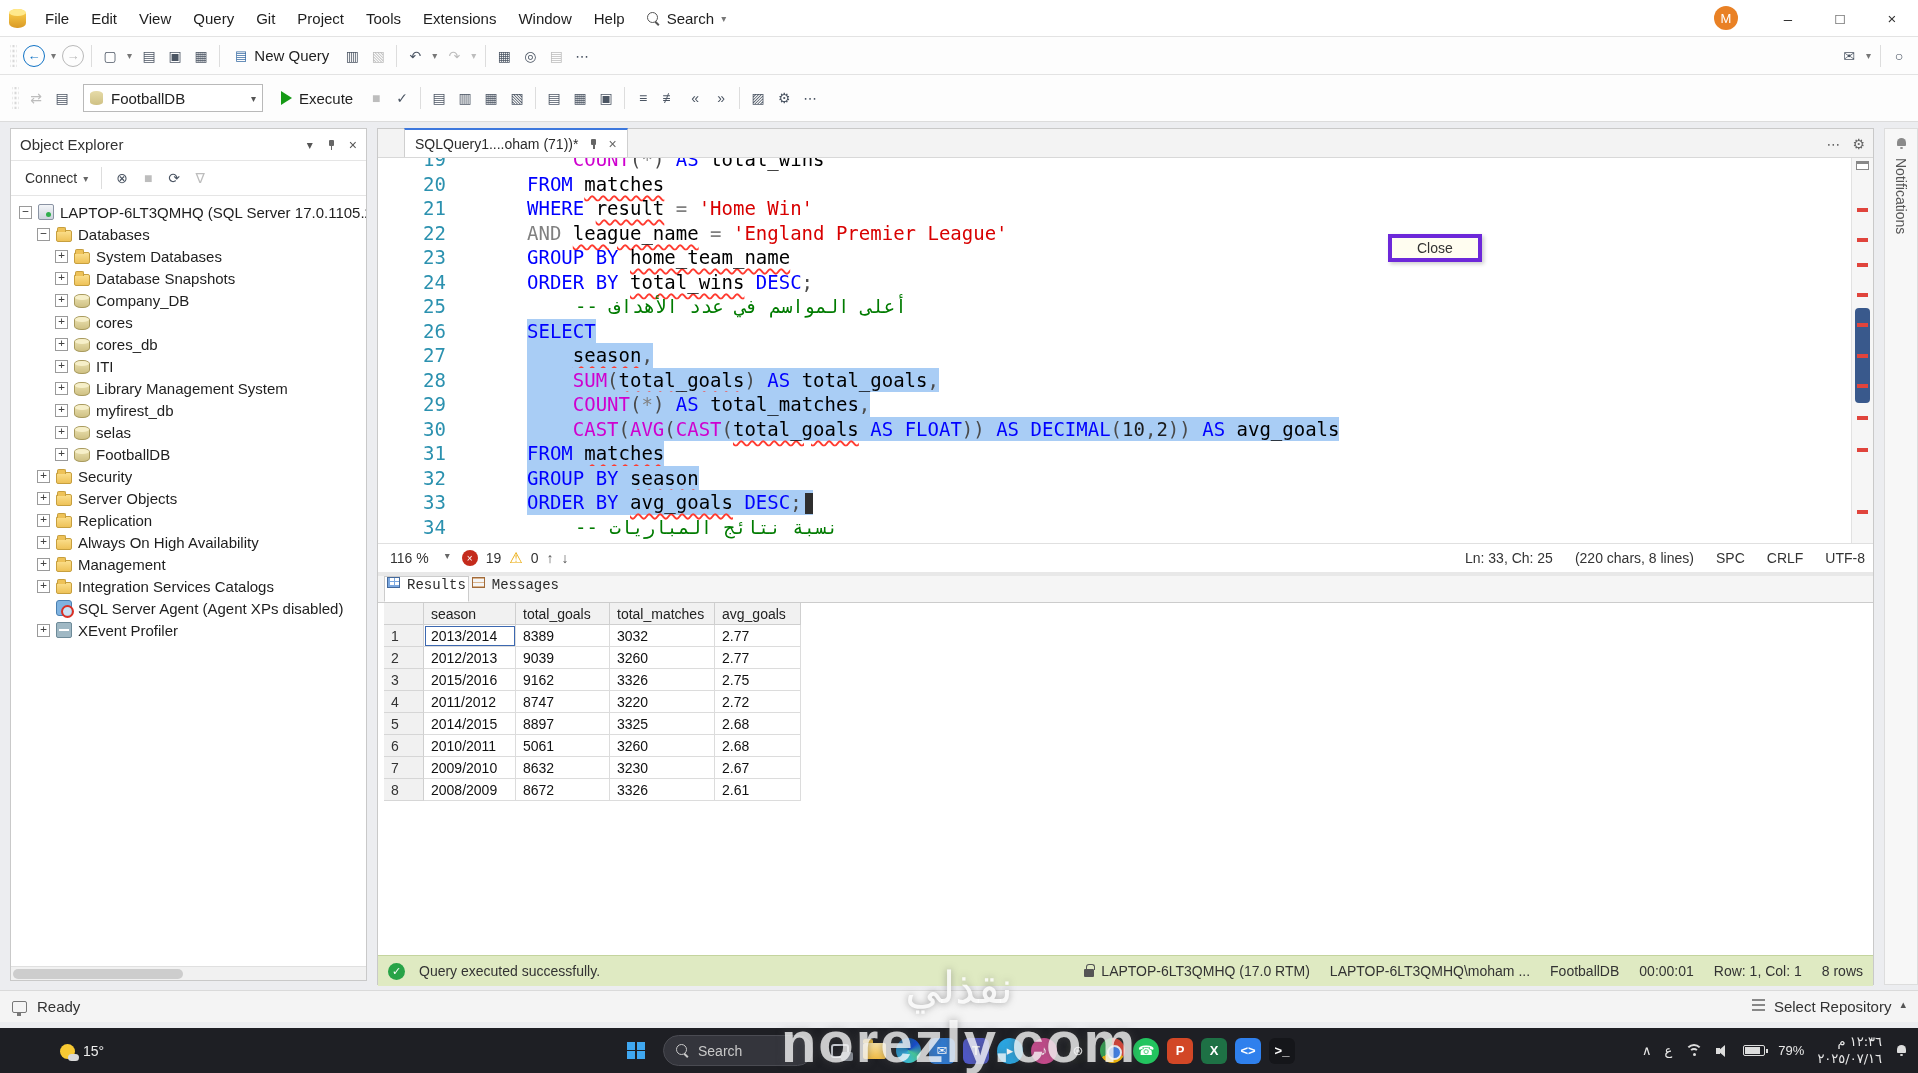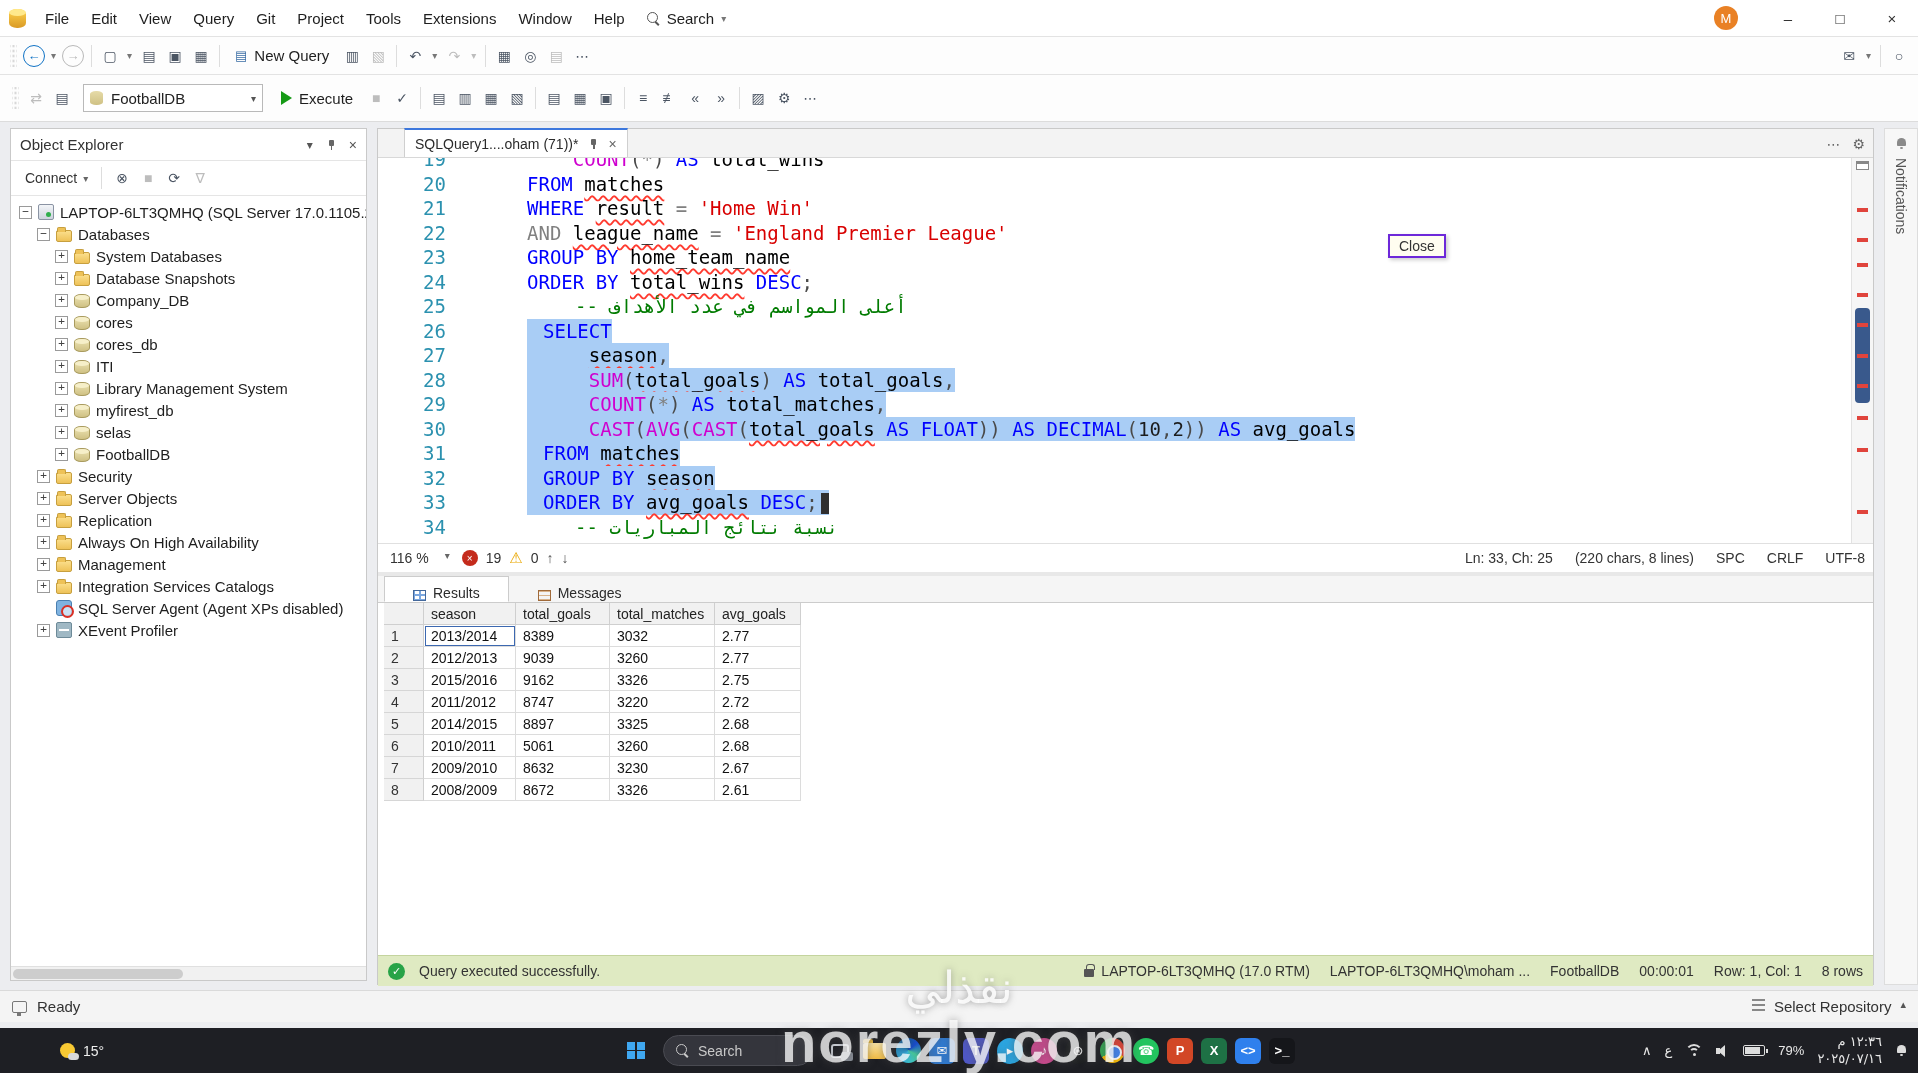"Close" .close-tooltip { border: 2px solid #6d28d9 -> 4px solid #6d28d9; padding: 2px 9px -> 2px 25px }
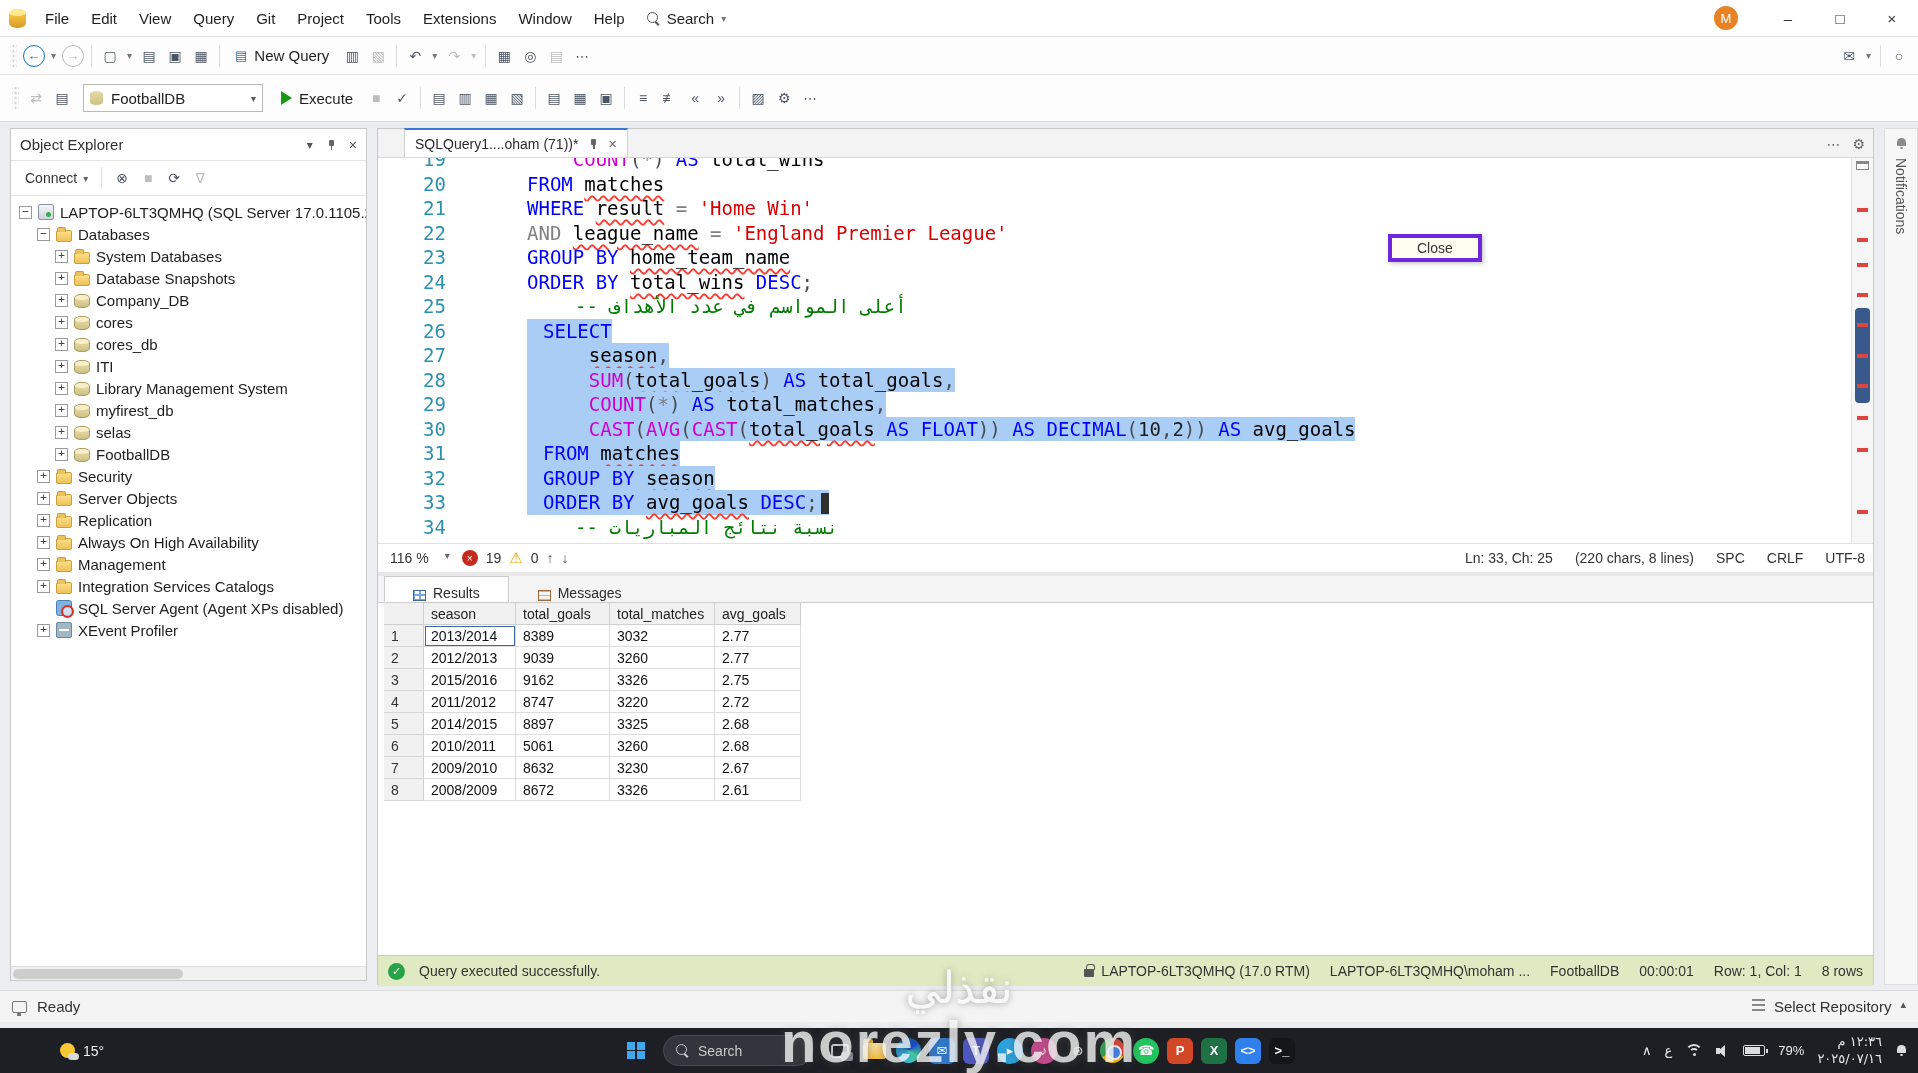"SELECT" .code-body.selbg { padding-left: 16px -> none }
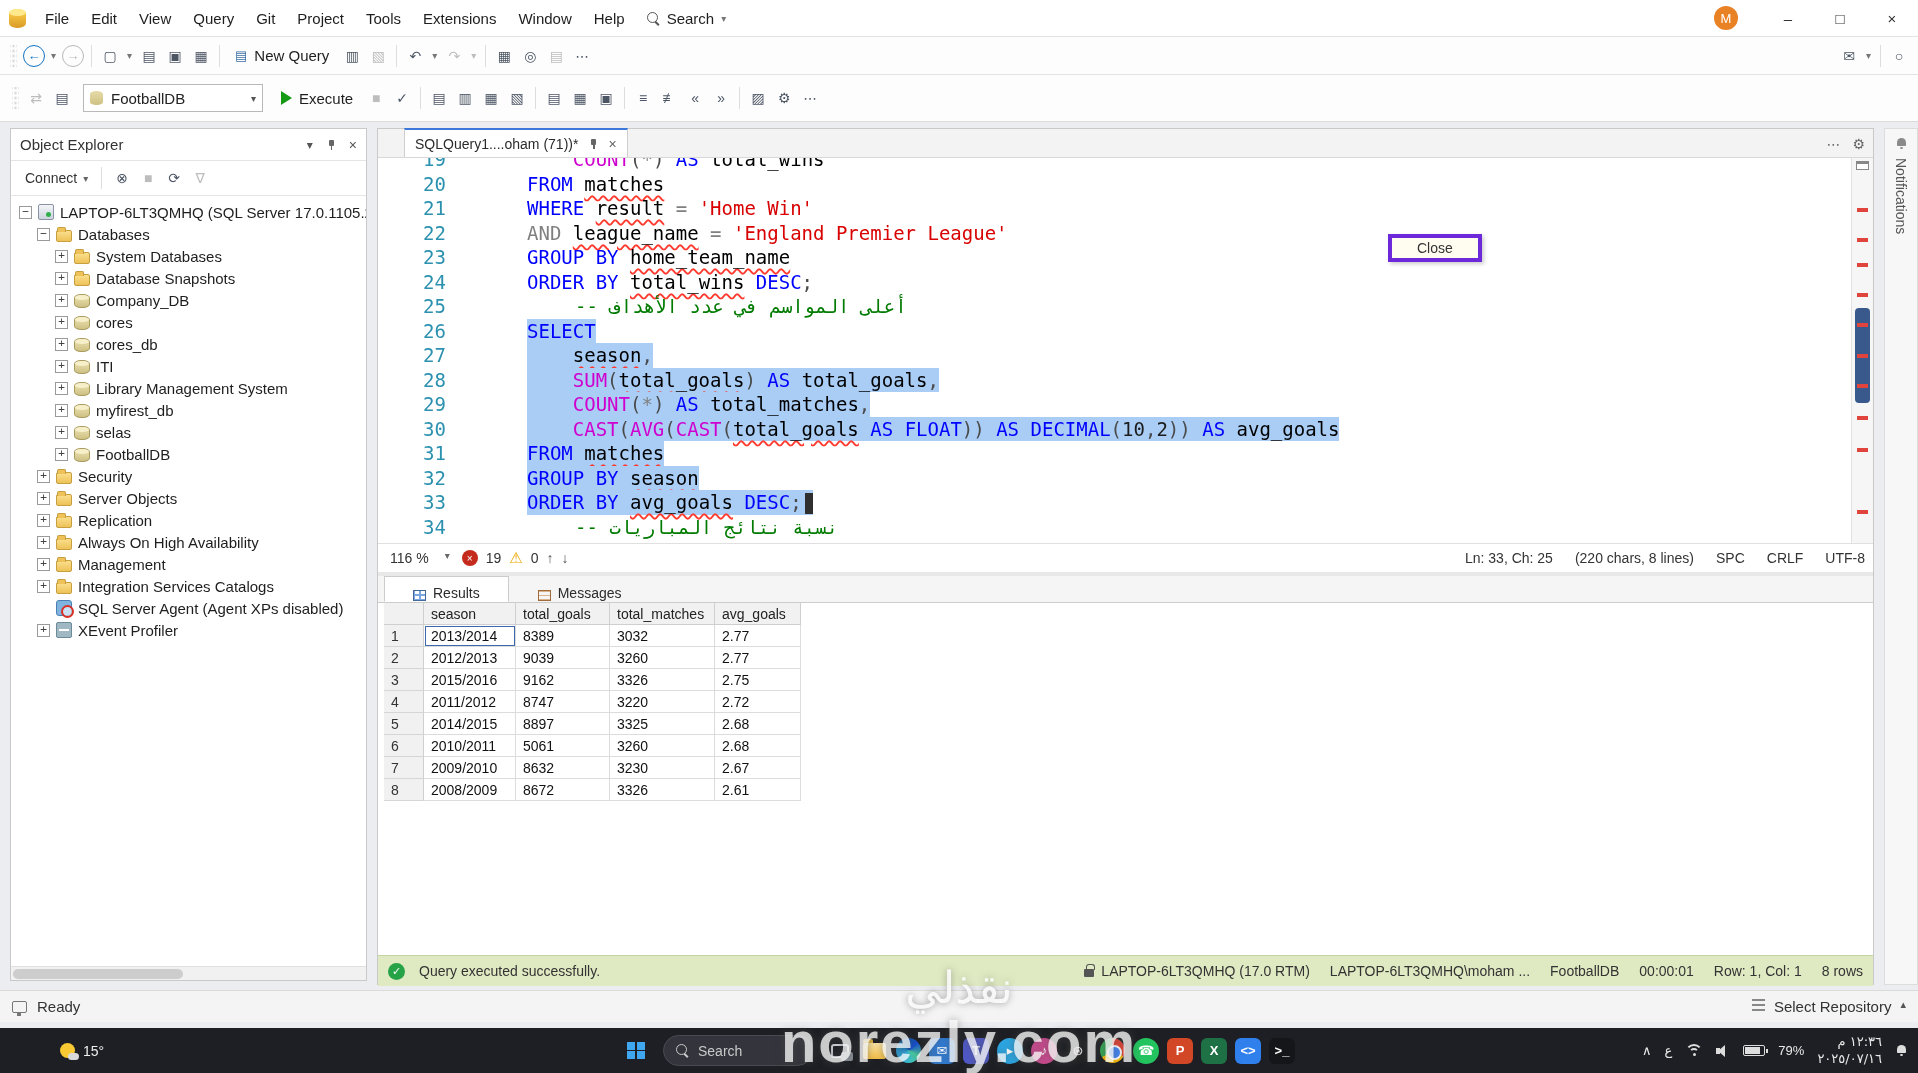"Results" .rtab { align-items: flex-end -> flex-start; font-family: none -> Liberation Mono, monospace; padding: 0 28px -> 0 2px }
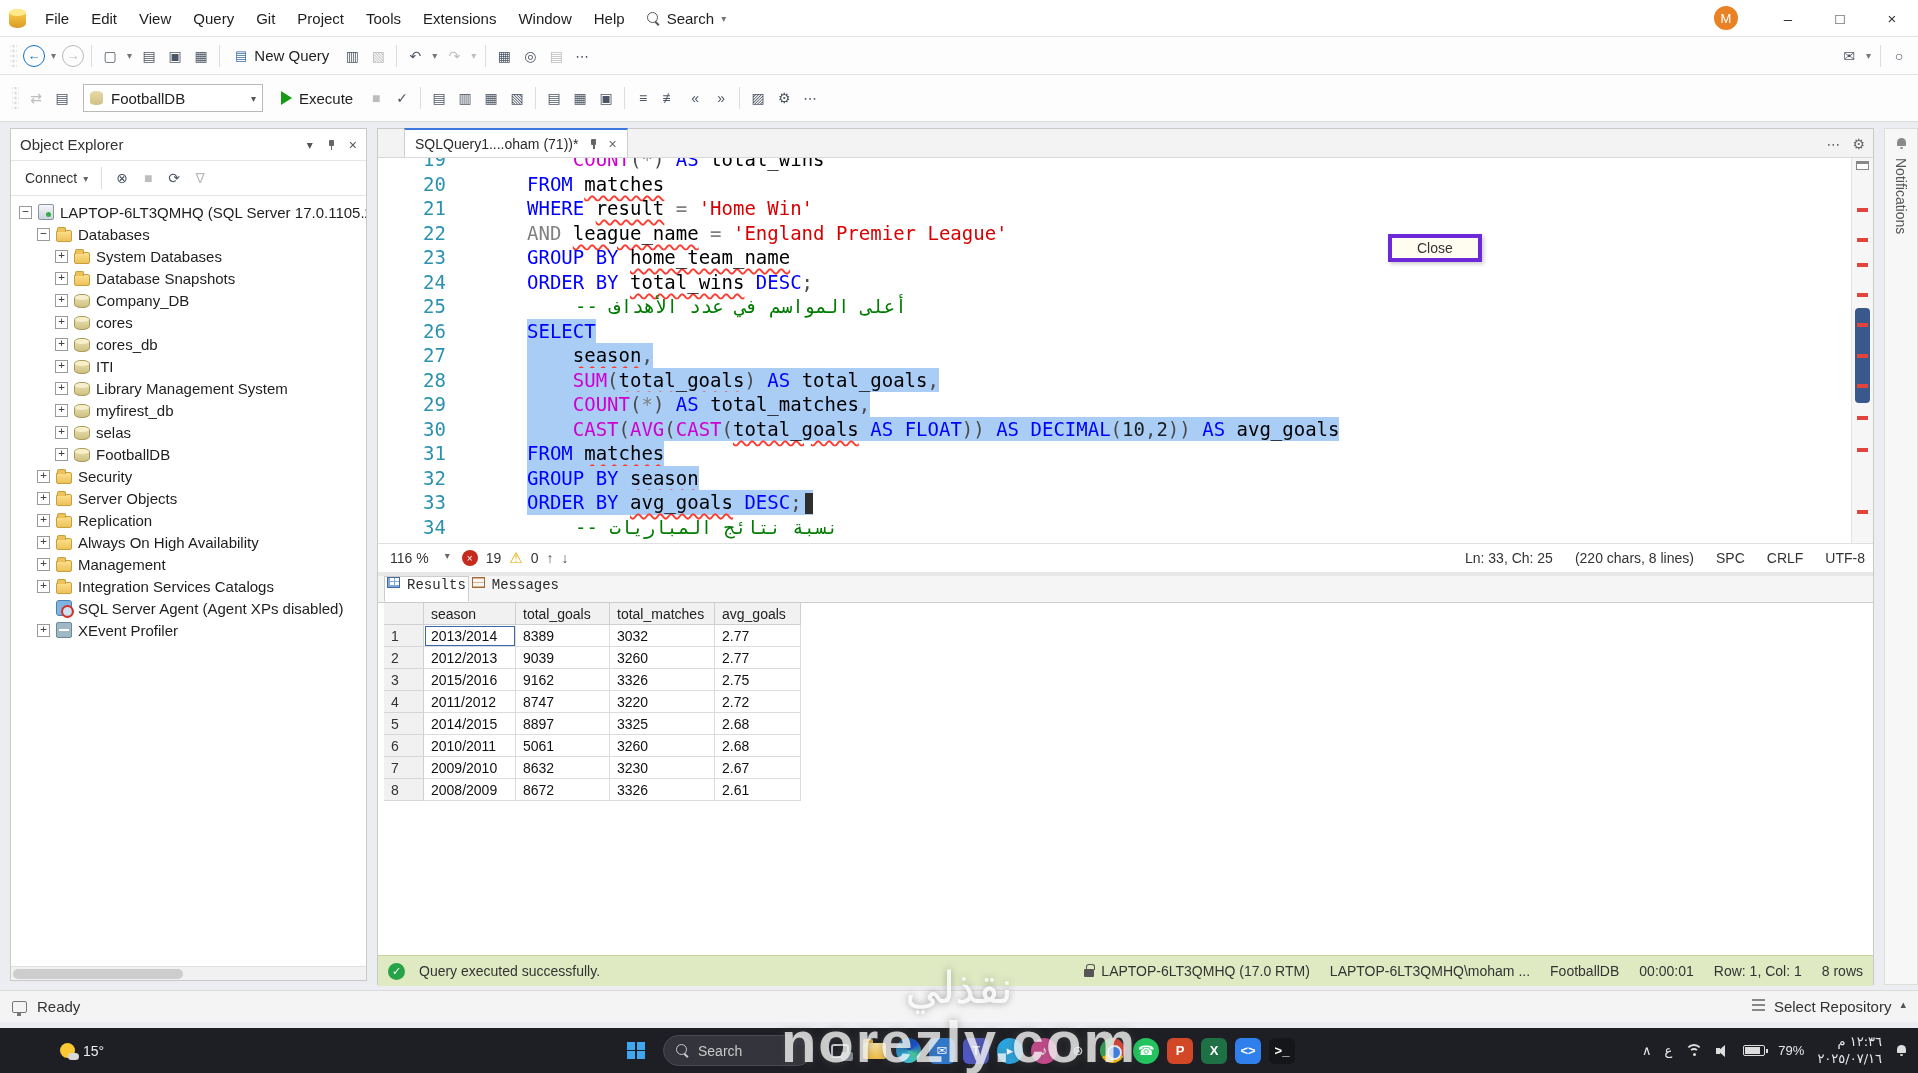"15°" .weather { align-items: flex-start -> flex-end }
